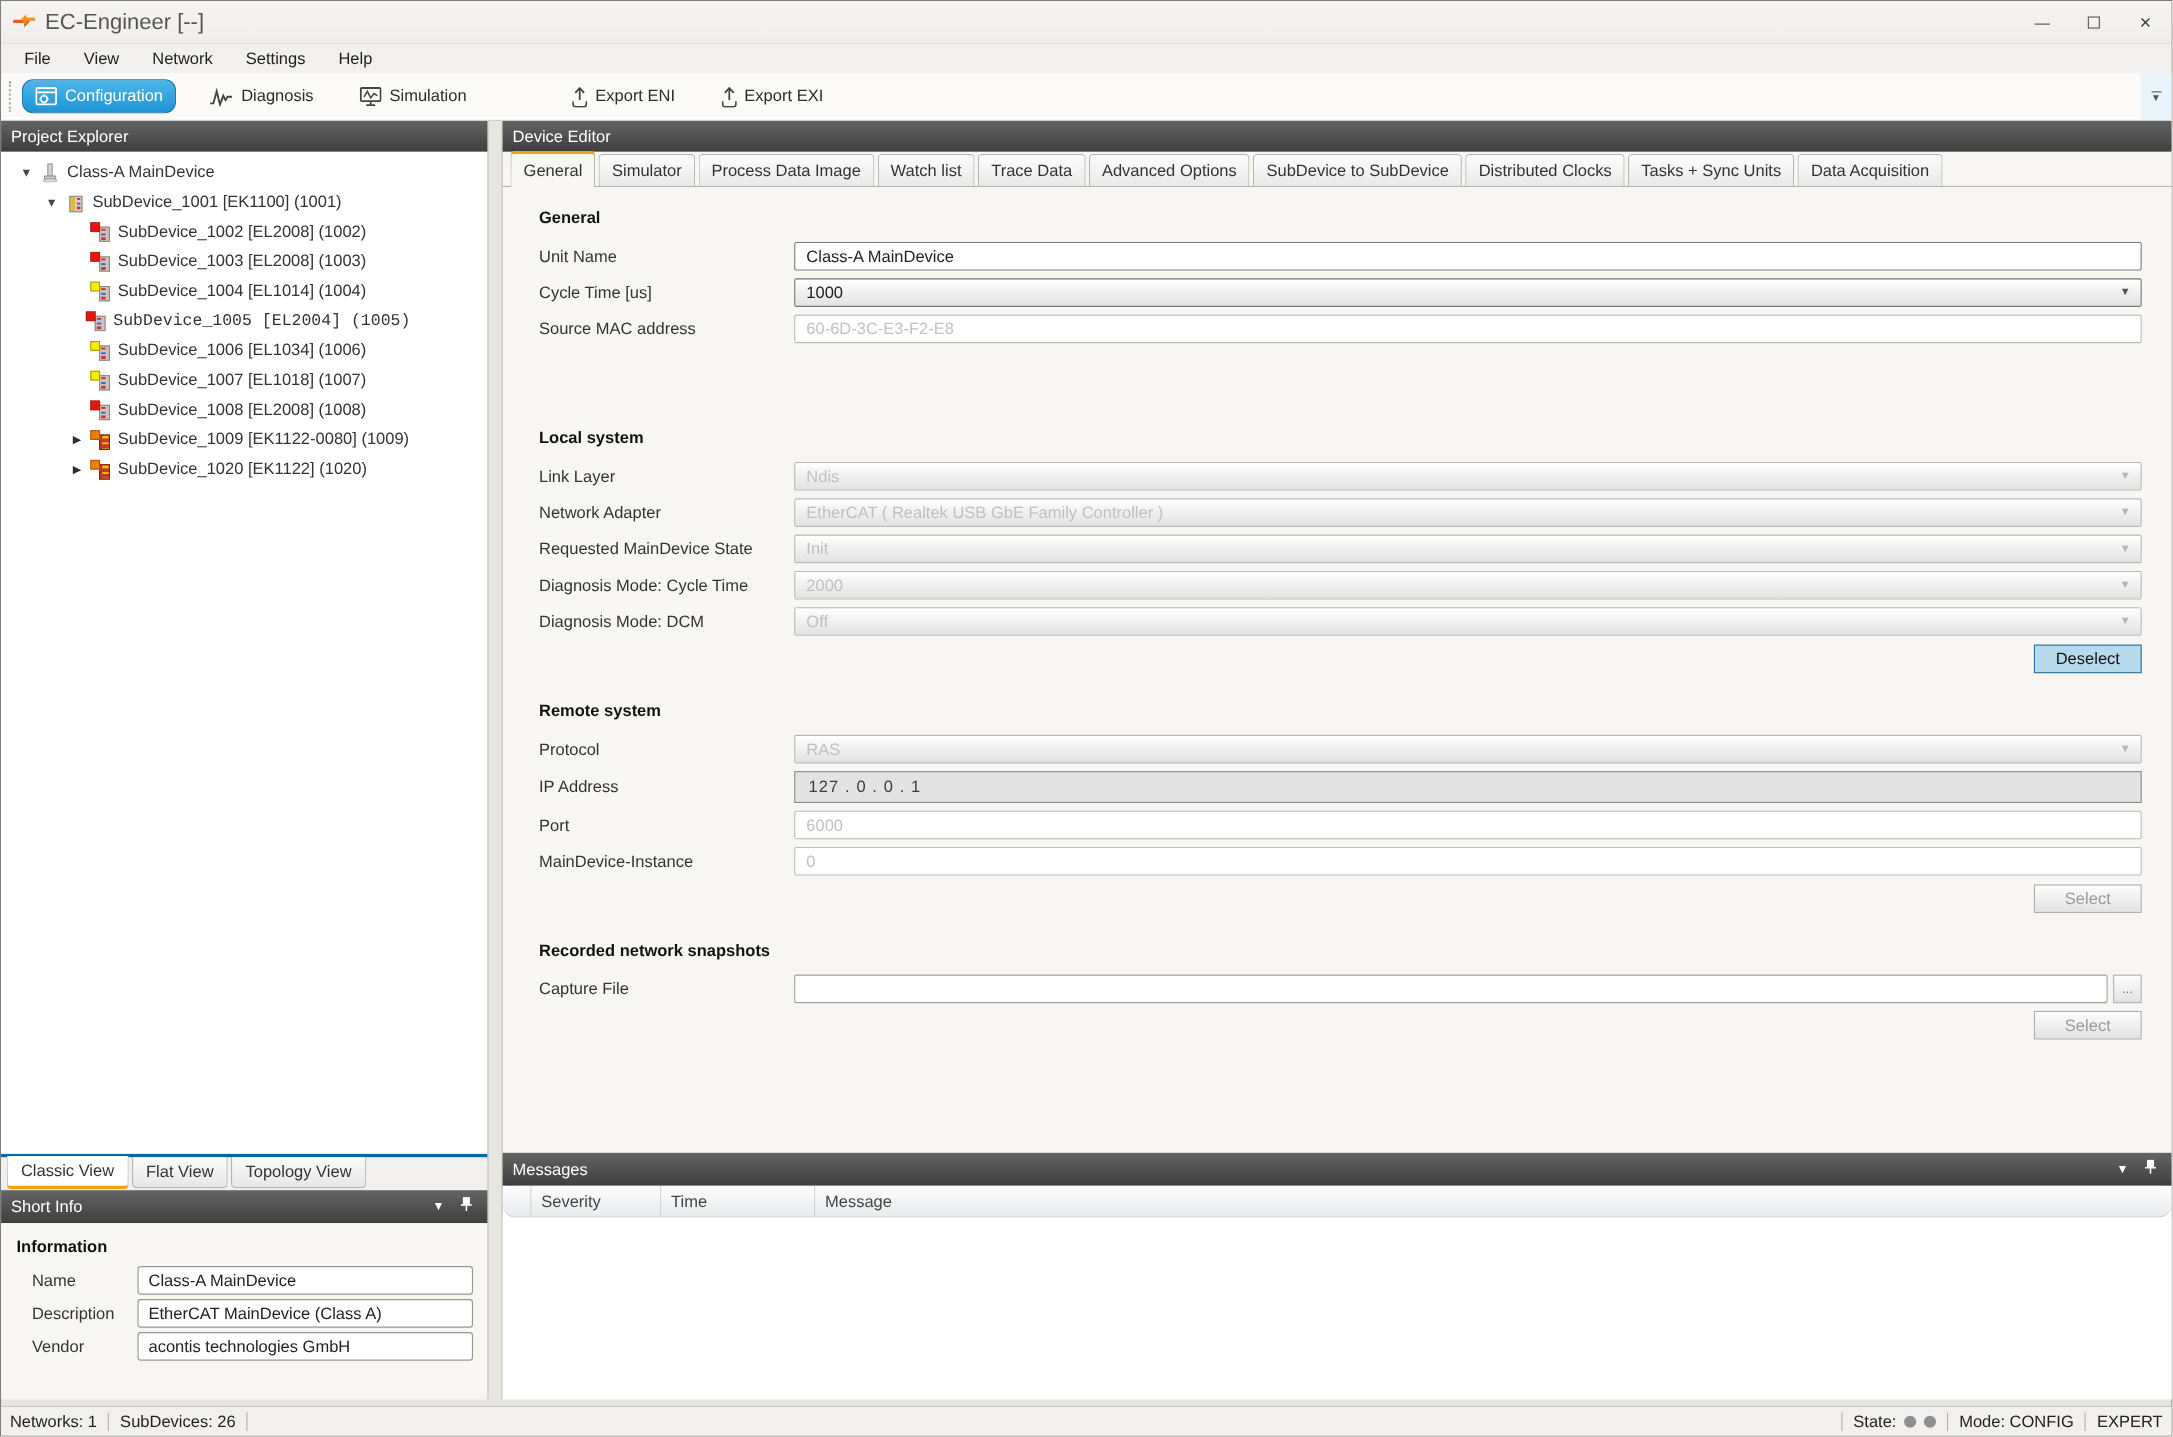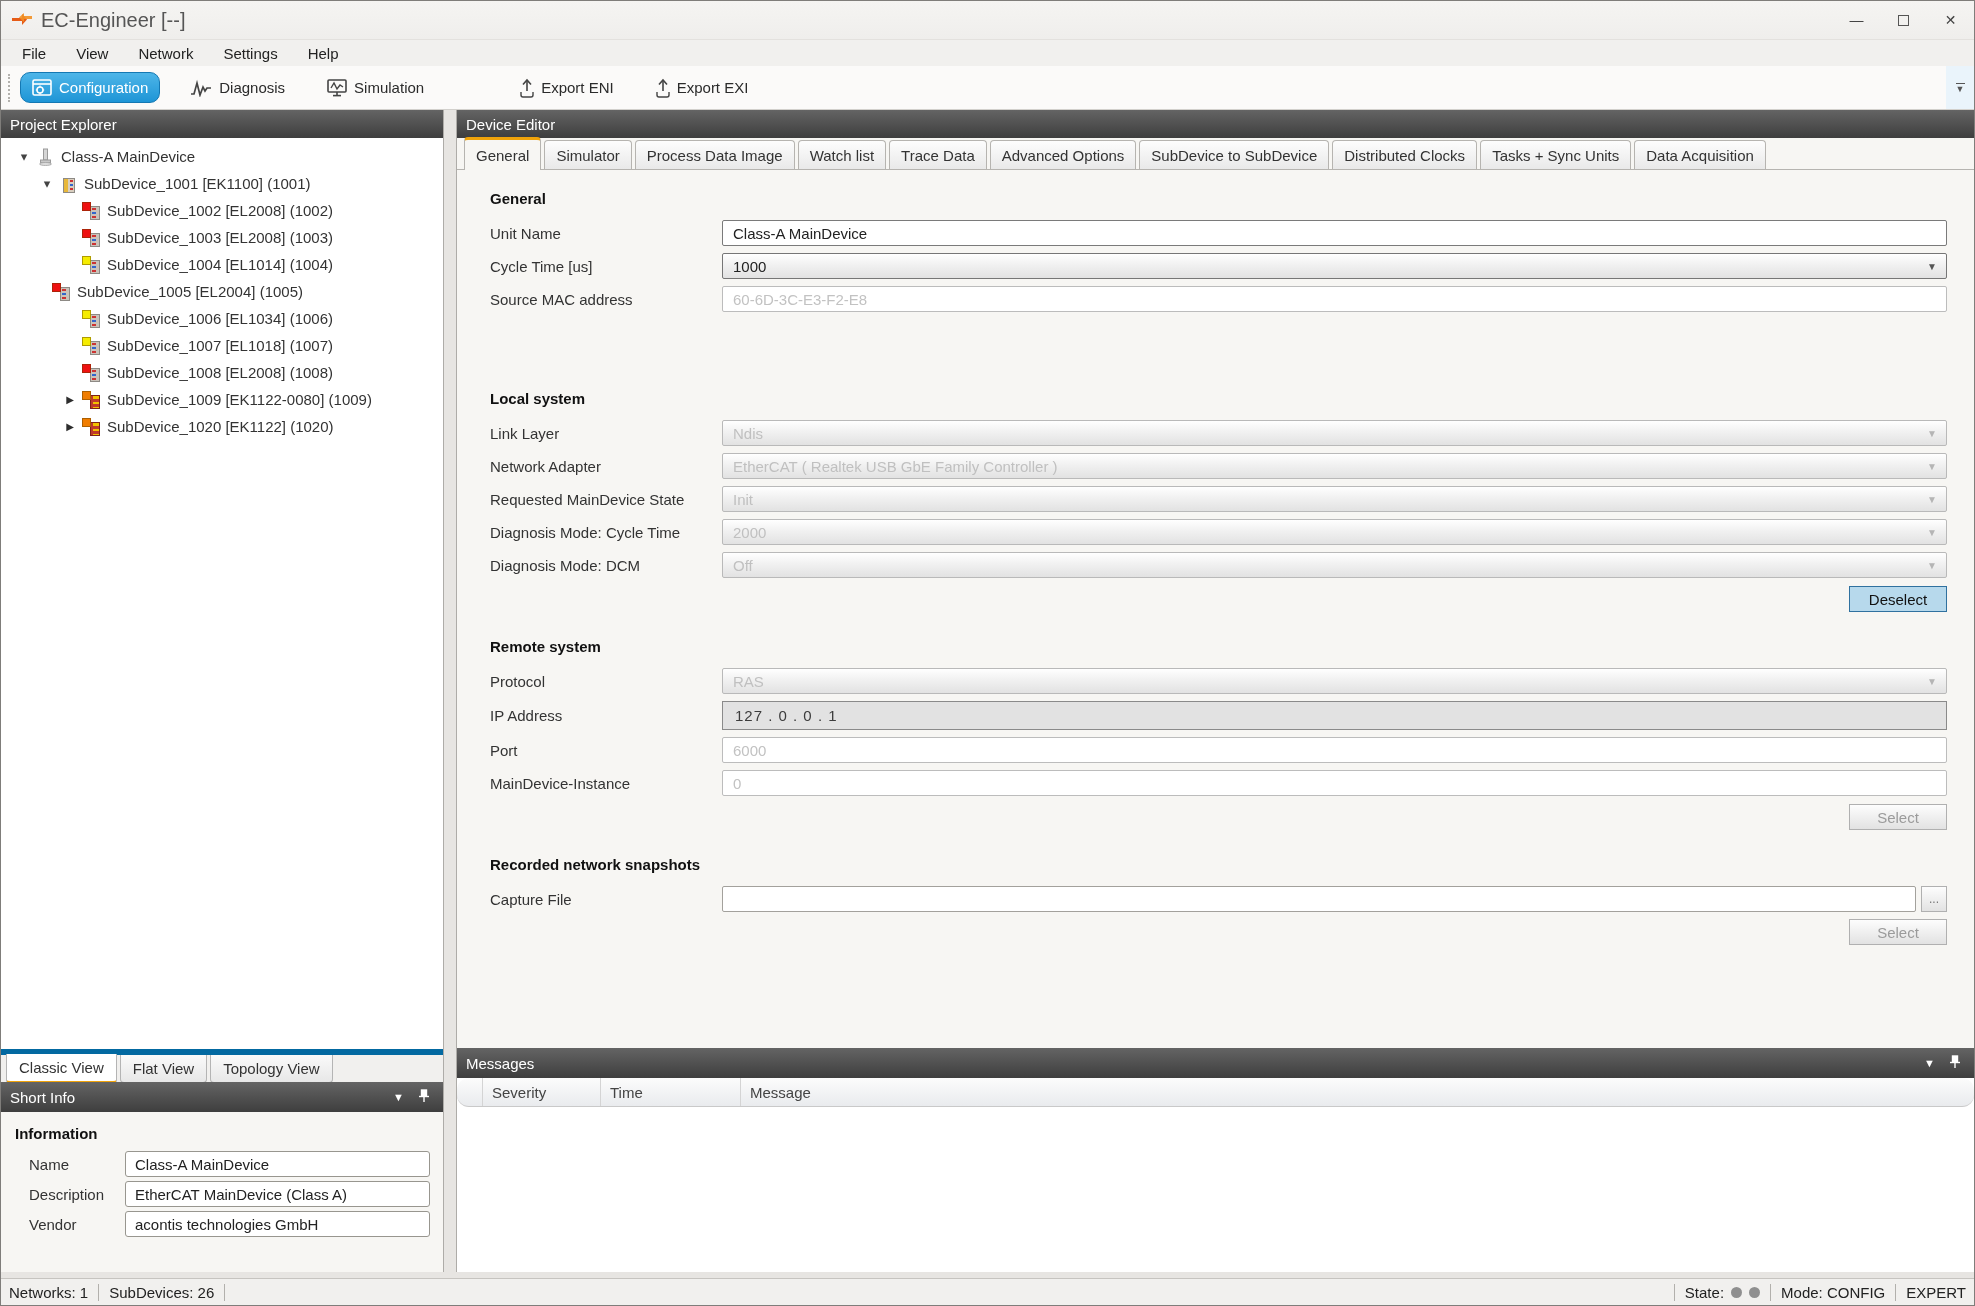"SubDevice_1005 [EL2004] (1005)" div.tree-row { font-family: none -> Liberation Mono, monospace; padding-left: 28px -> 54px }
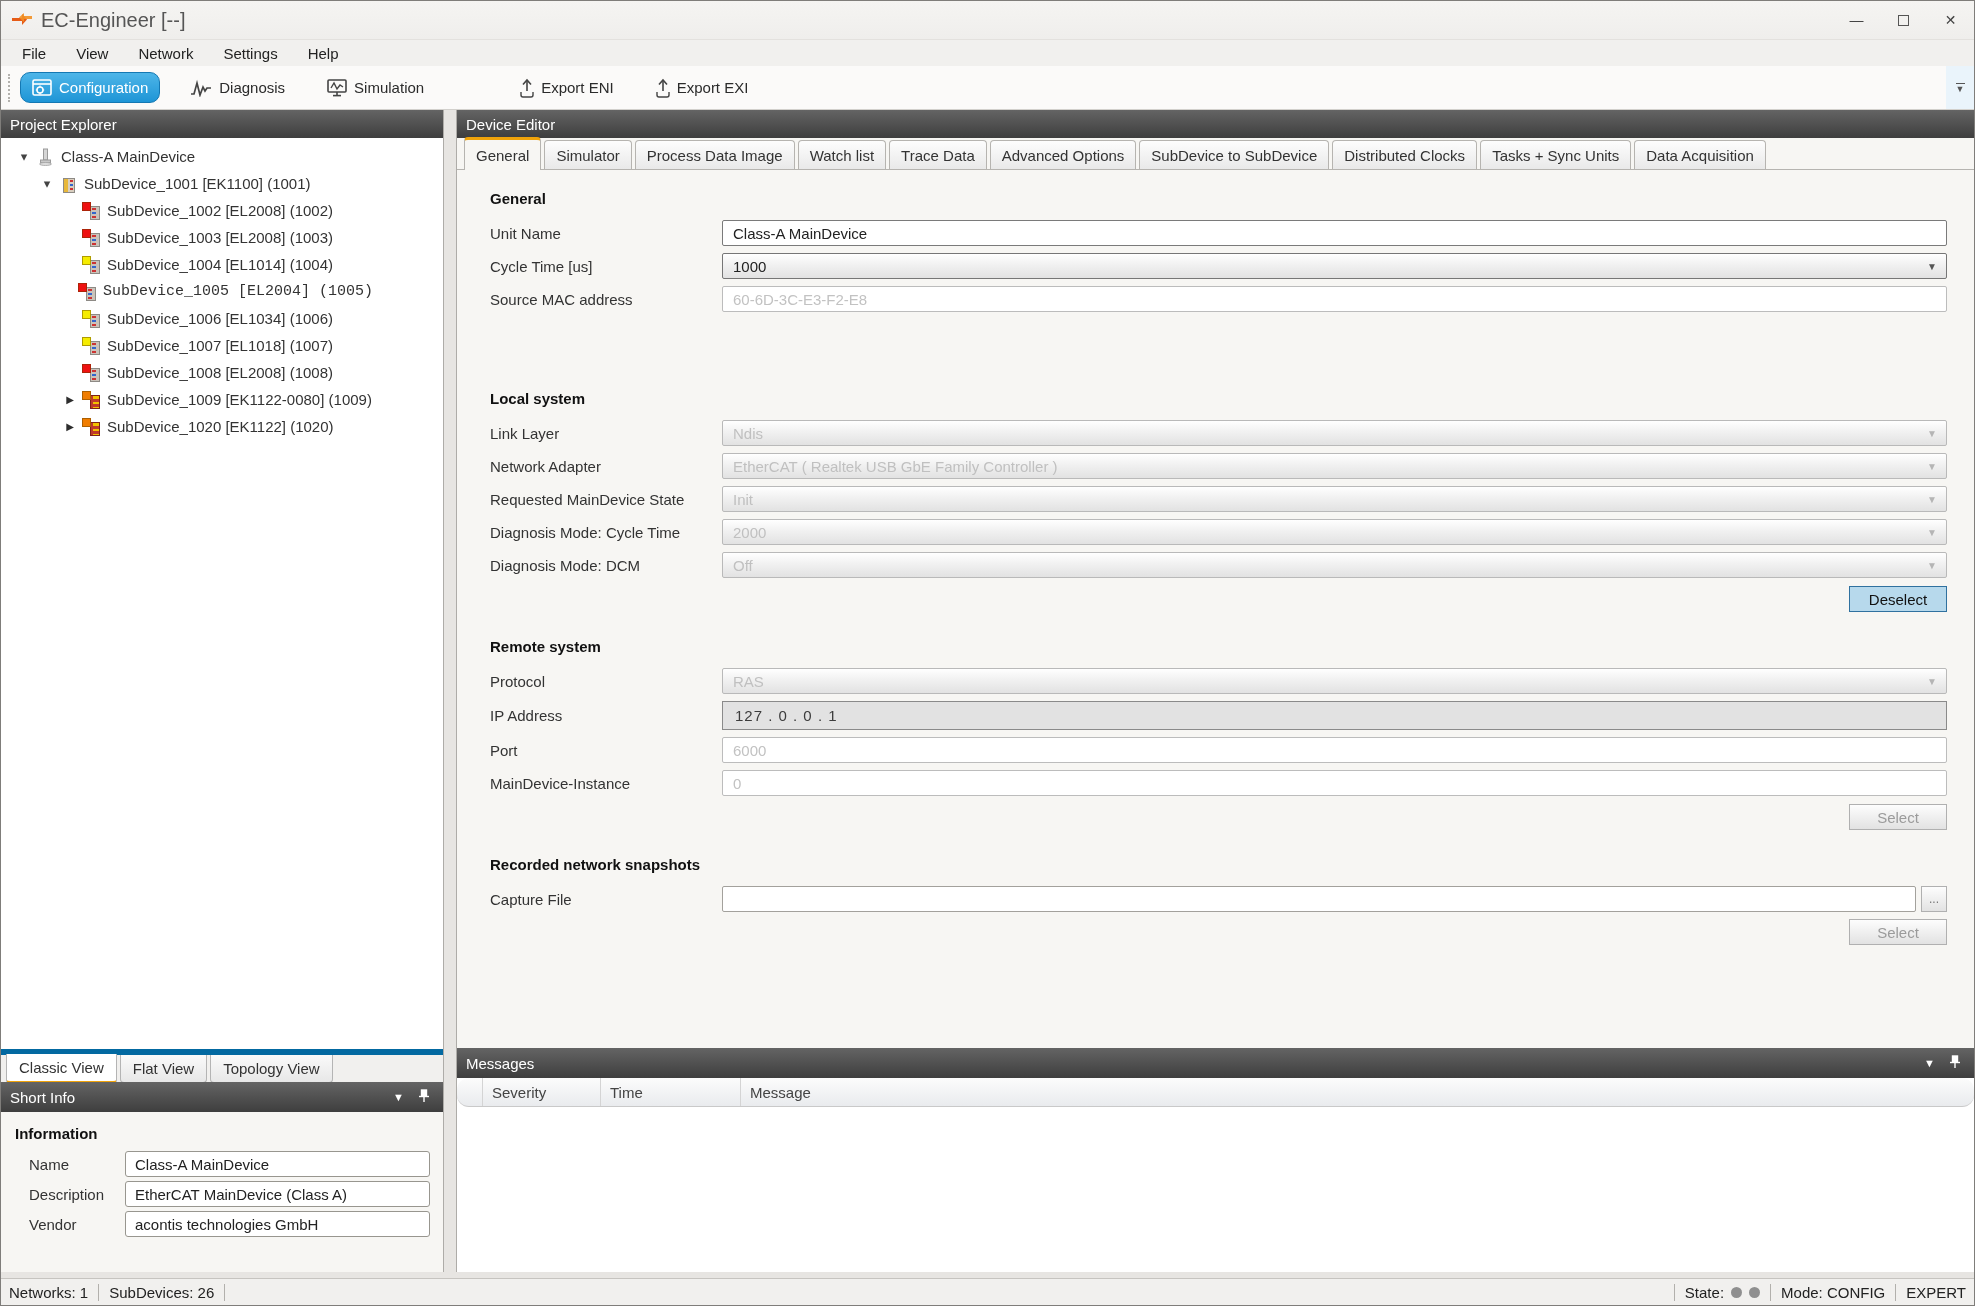"Classic View" .view-tabs { border-top: 6px solid #0369a1 -> 3px solid #0369a1 }
